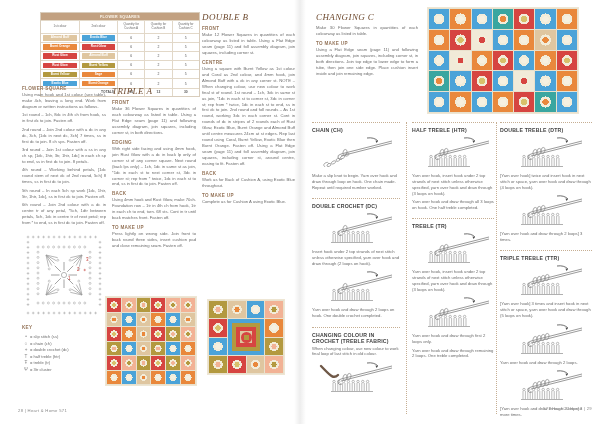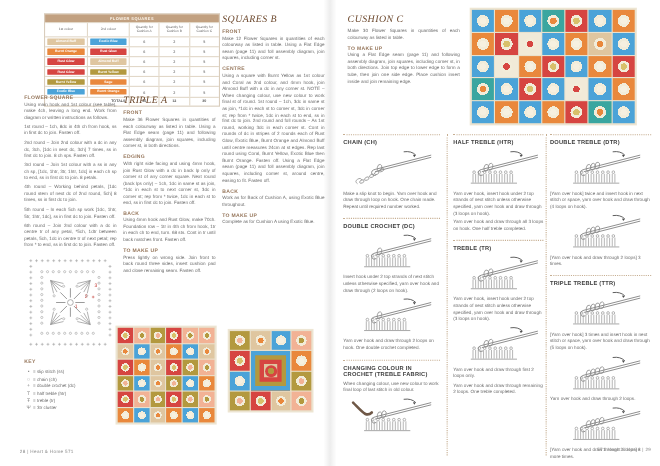"SQUARES B" div.script-h { text: SQUARES -> DOUBLE }
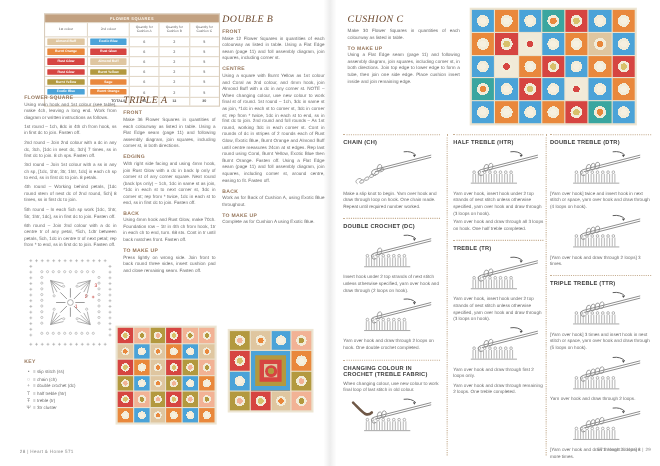"CUSHION C" div.script-h { text: CUSHION -> CHANGING }
